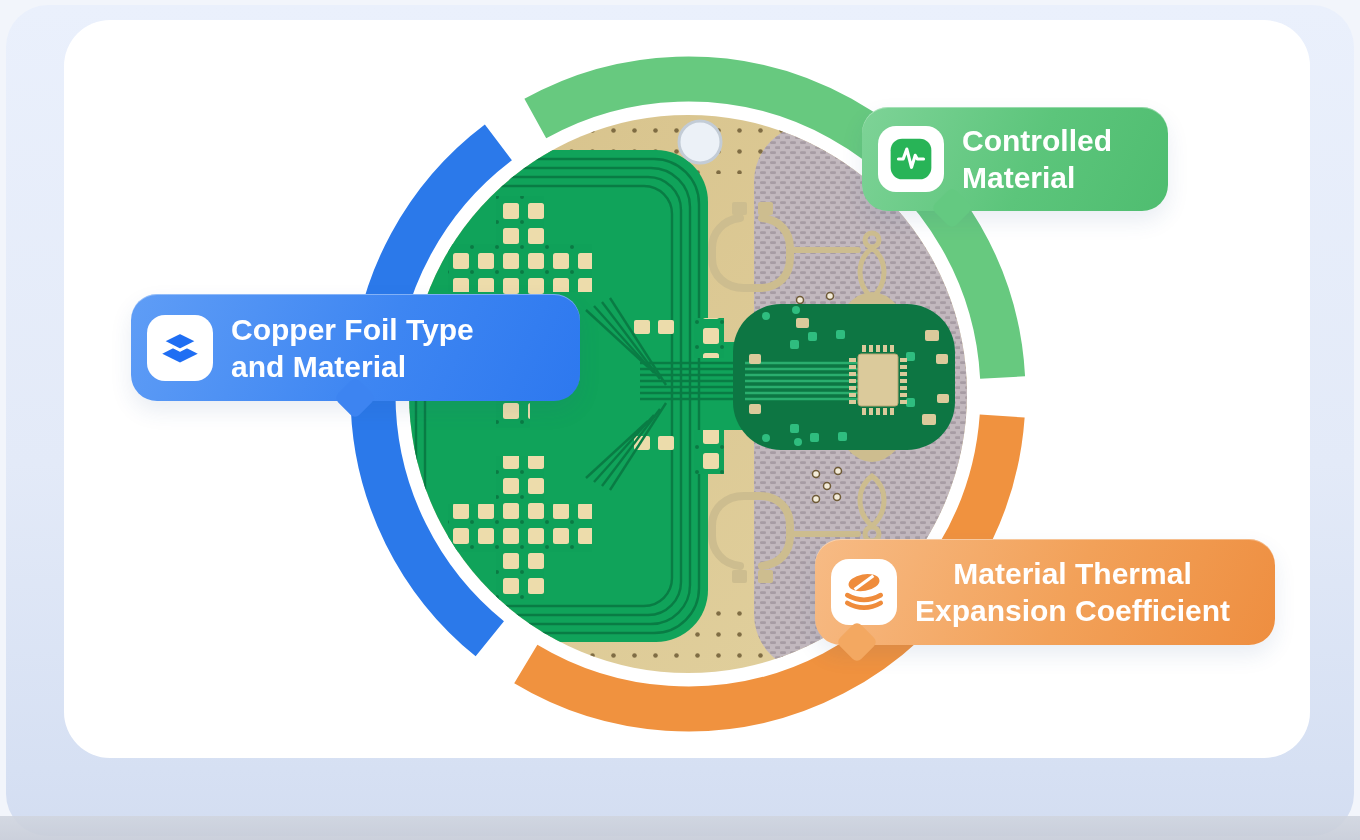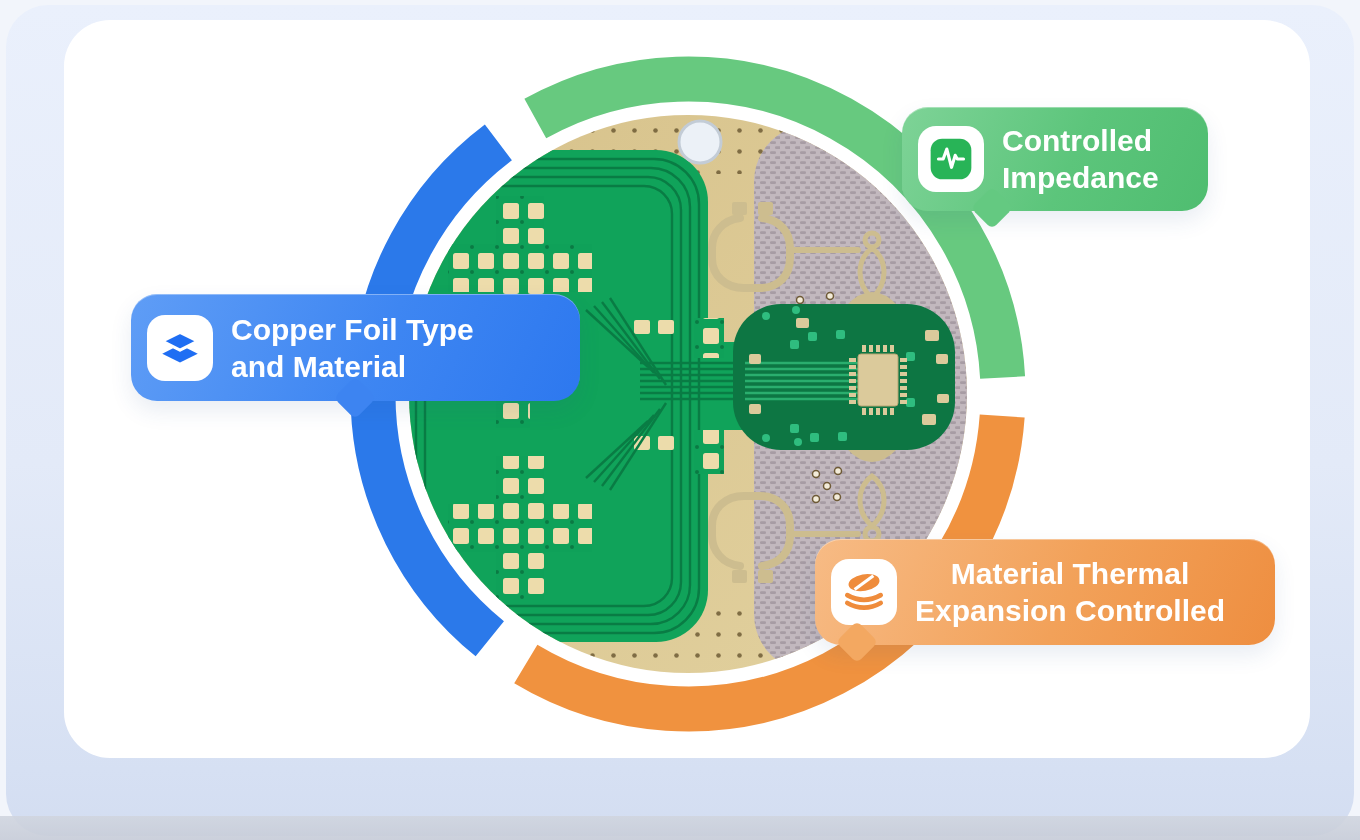"Controlled" .callout.green { margin-left: 40px -> none }
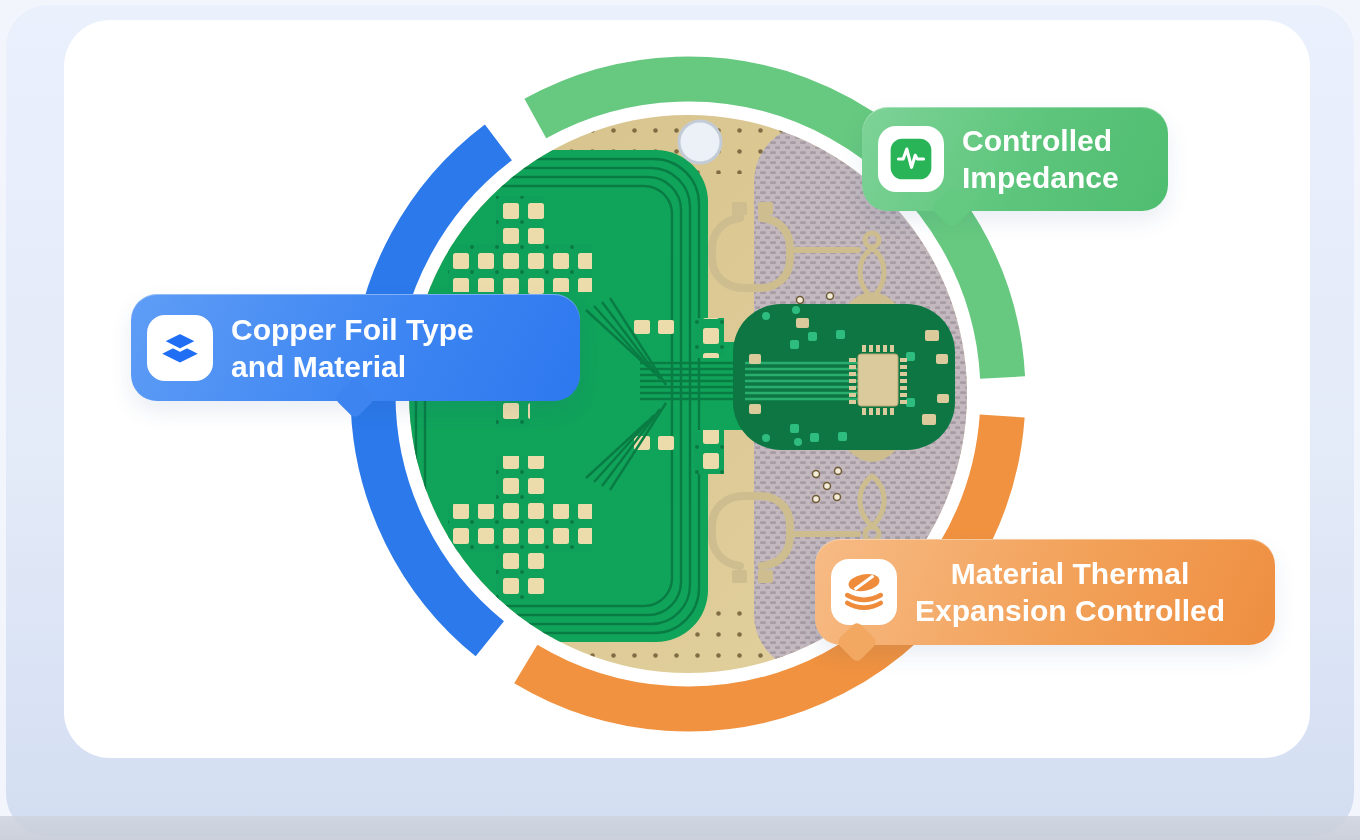"Impedance" span { text: Impedance -> Material }
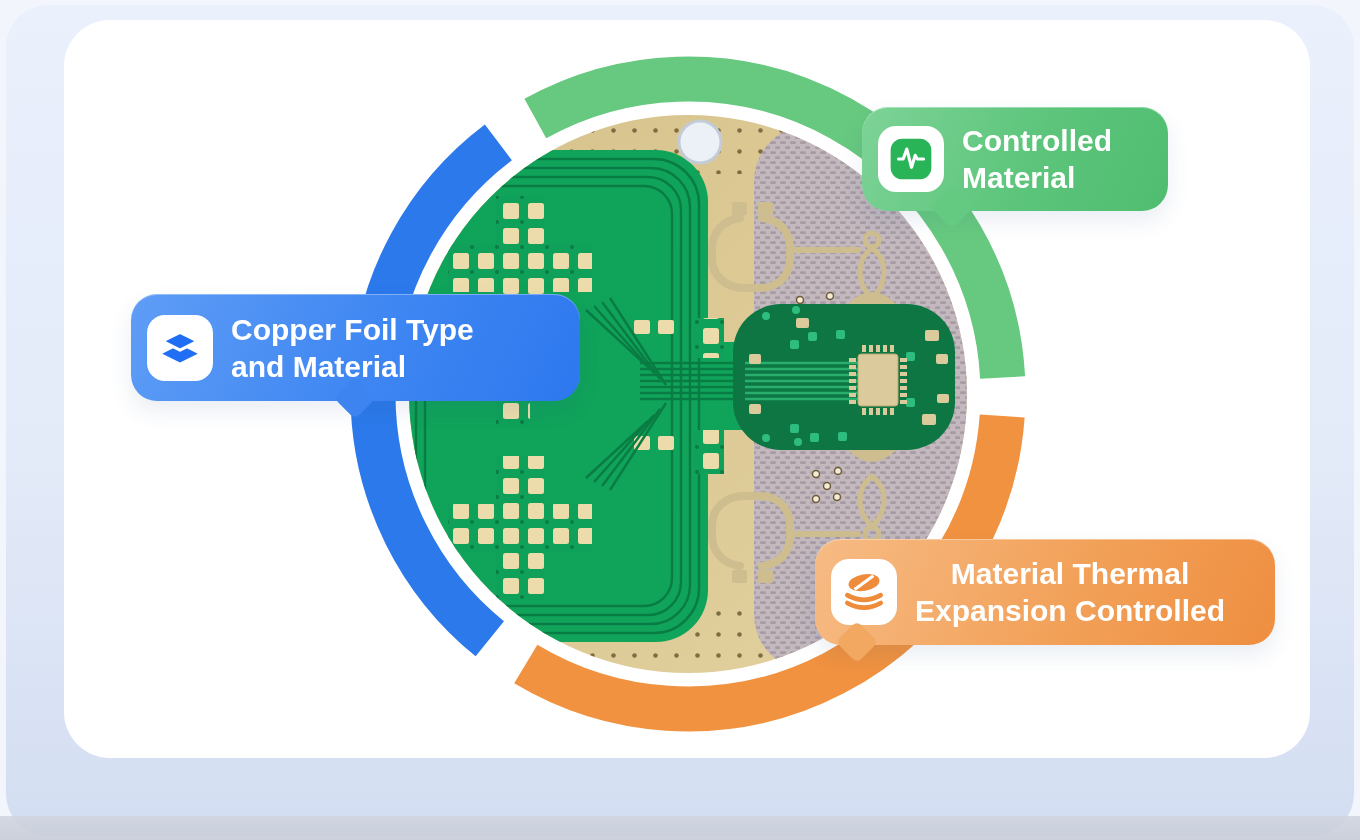"Expansion Controlled" span { text: Controlled -> Coefficient }
